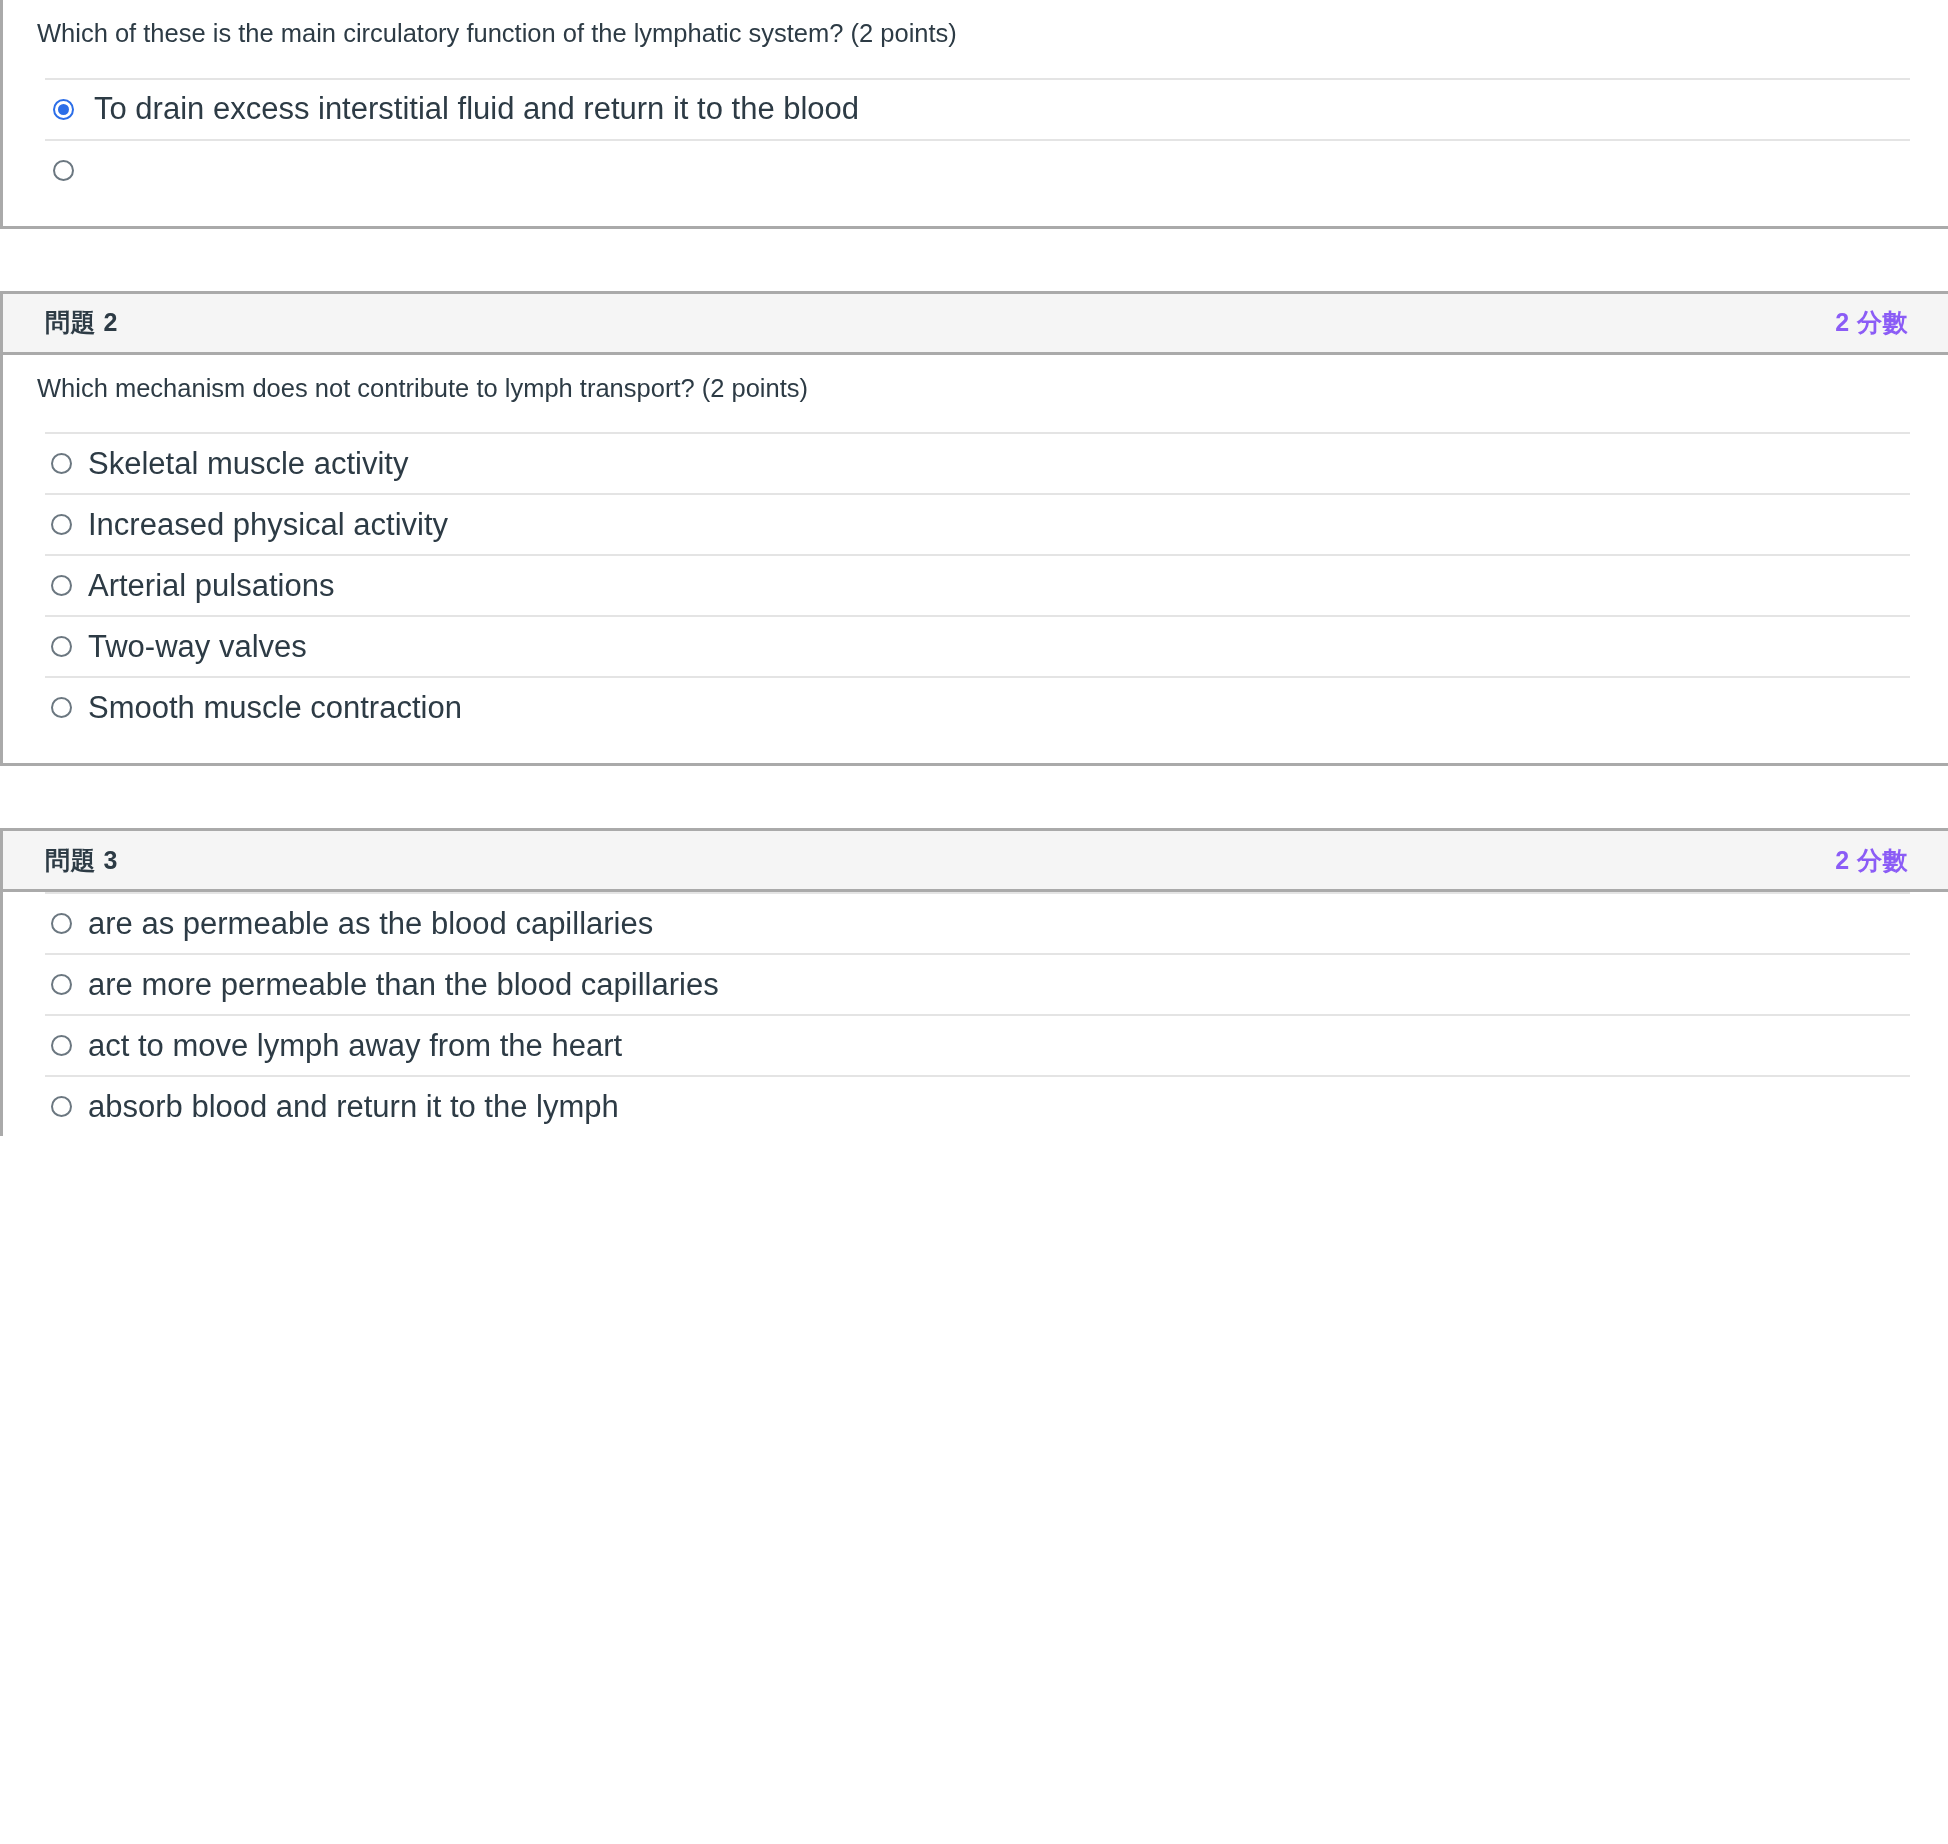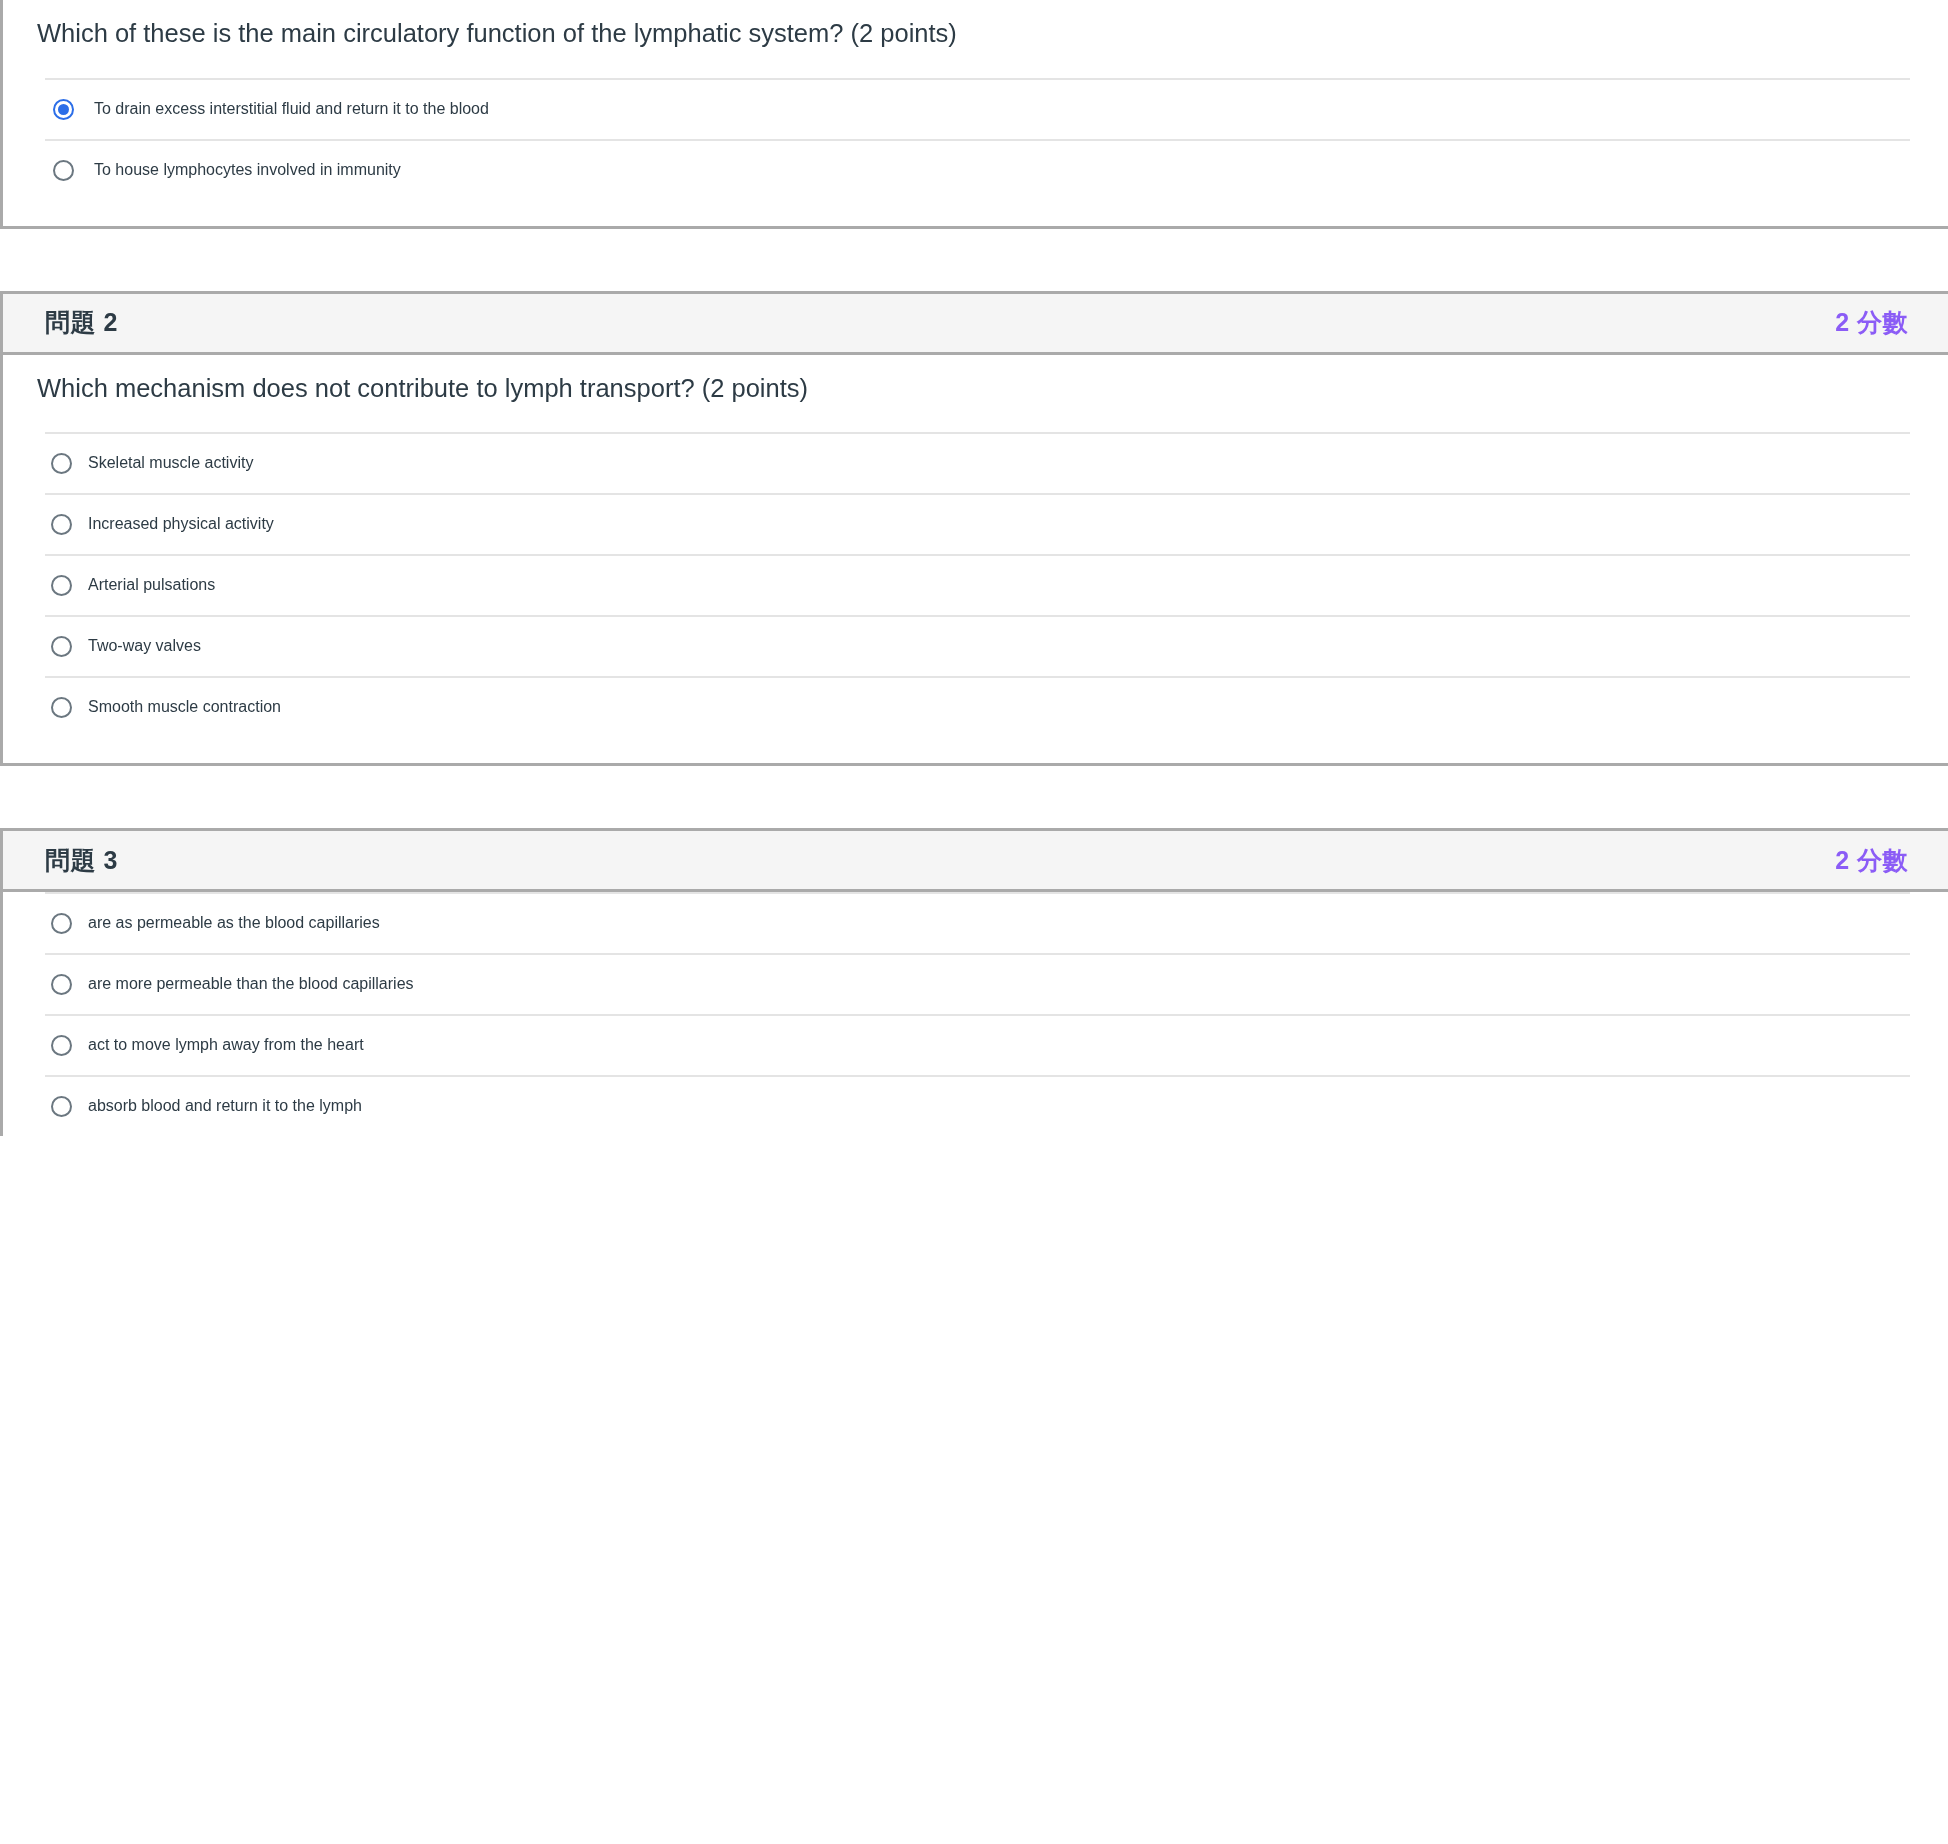"To drain excess interstitial fluid" .answer-text { font-size: 16px -> 31px }
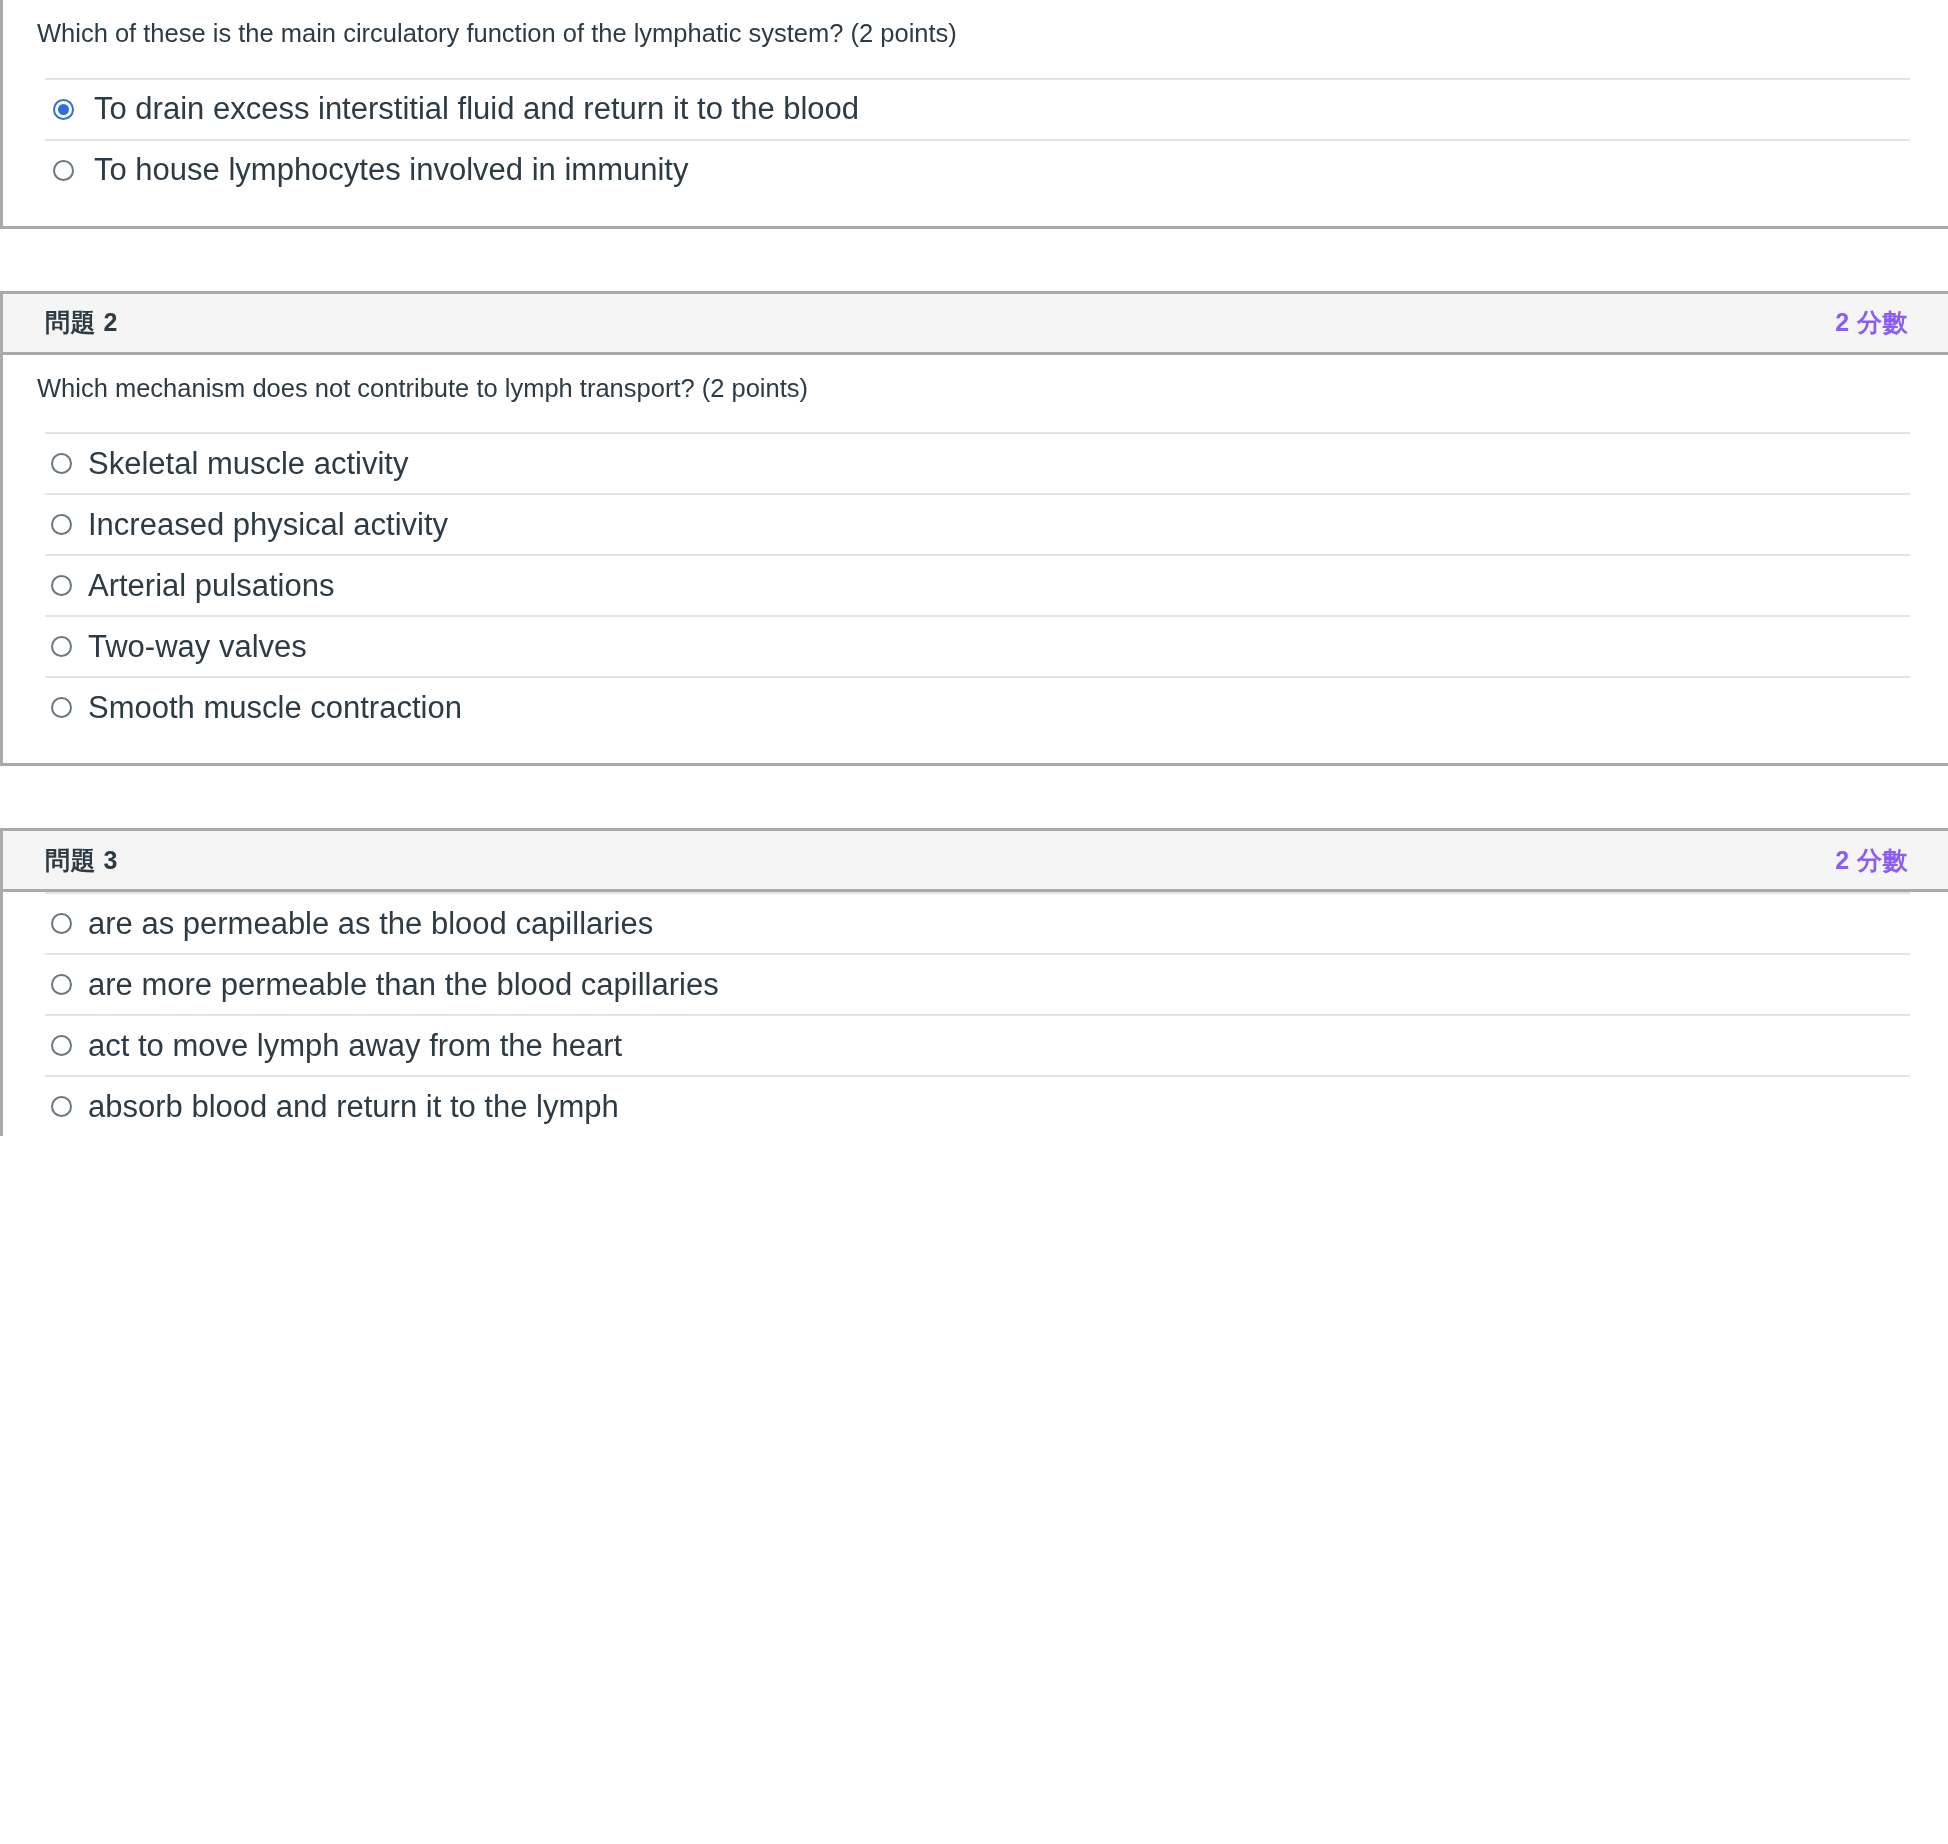"To house lymphocytes involved in" span.answer-text { html: <span>To house lymphocytes involved in immunity</span> -> none }
